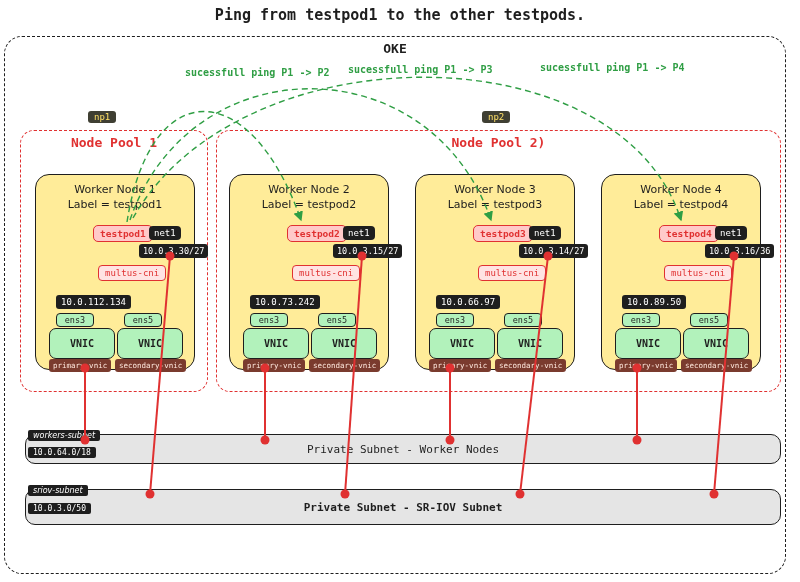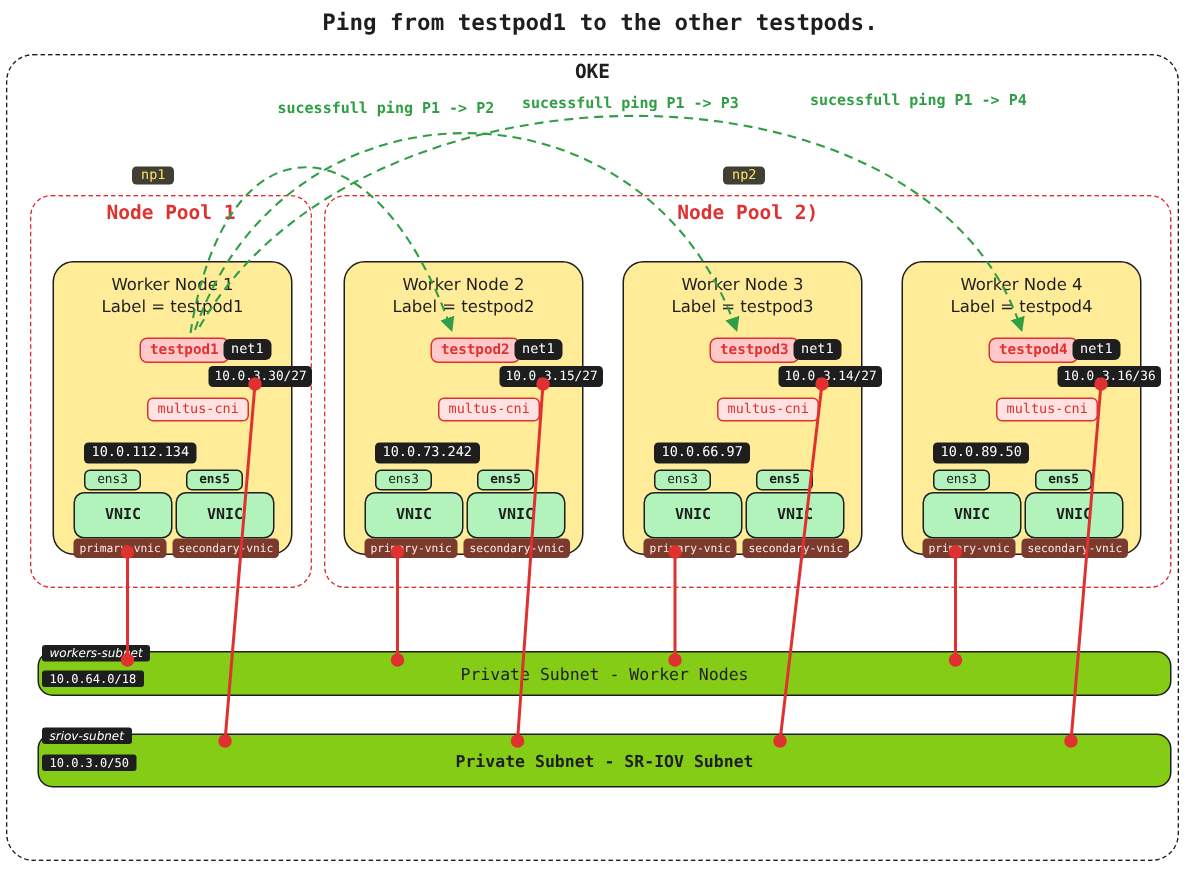"ens5" .ens5 { font-weight: bold -> none }
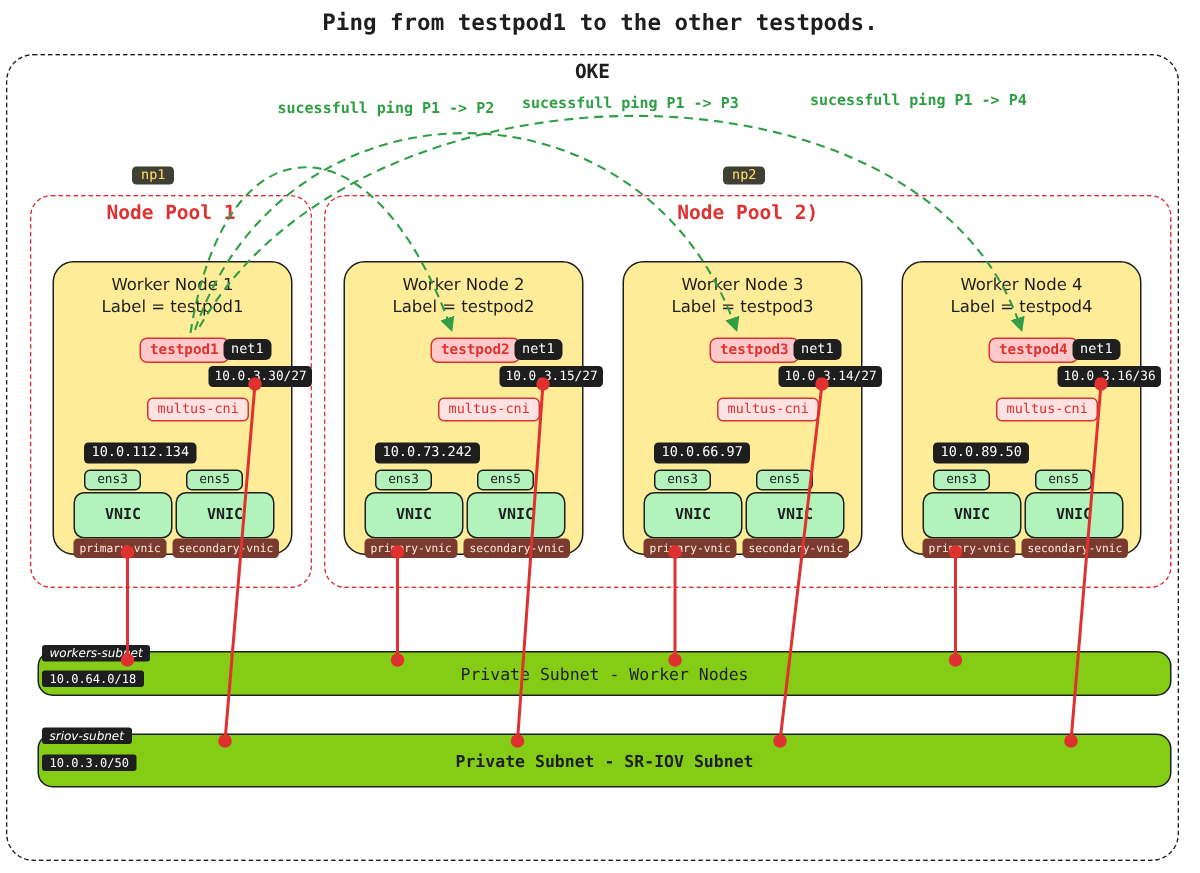"Private Subnet - Worker Nodes" .subnet-bar { background: #84cc16 -> #e5e5e5 }
